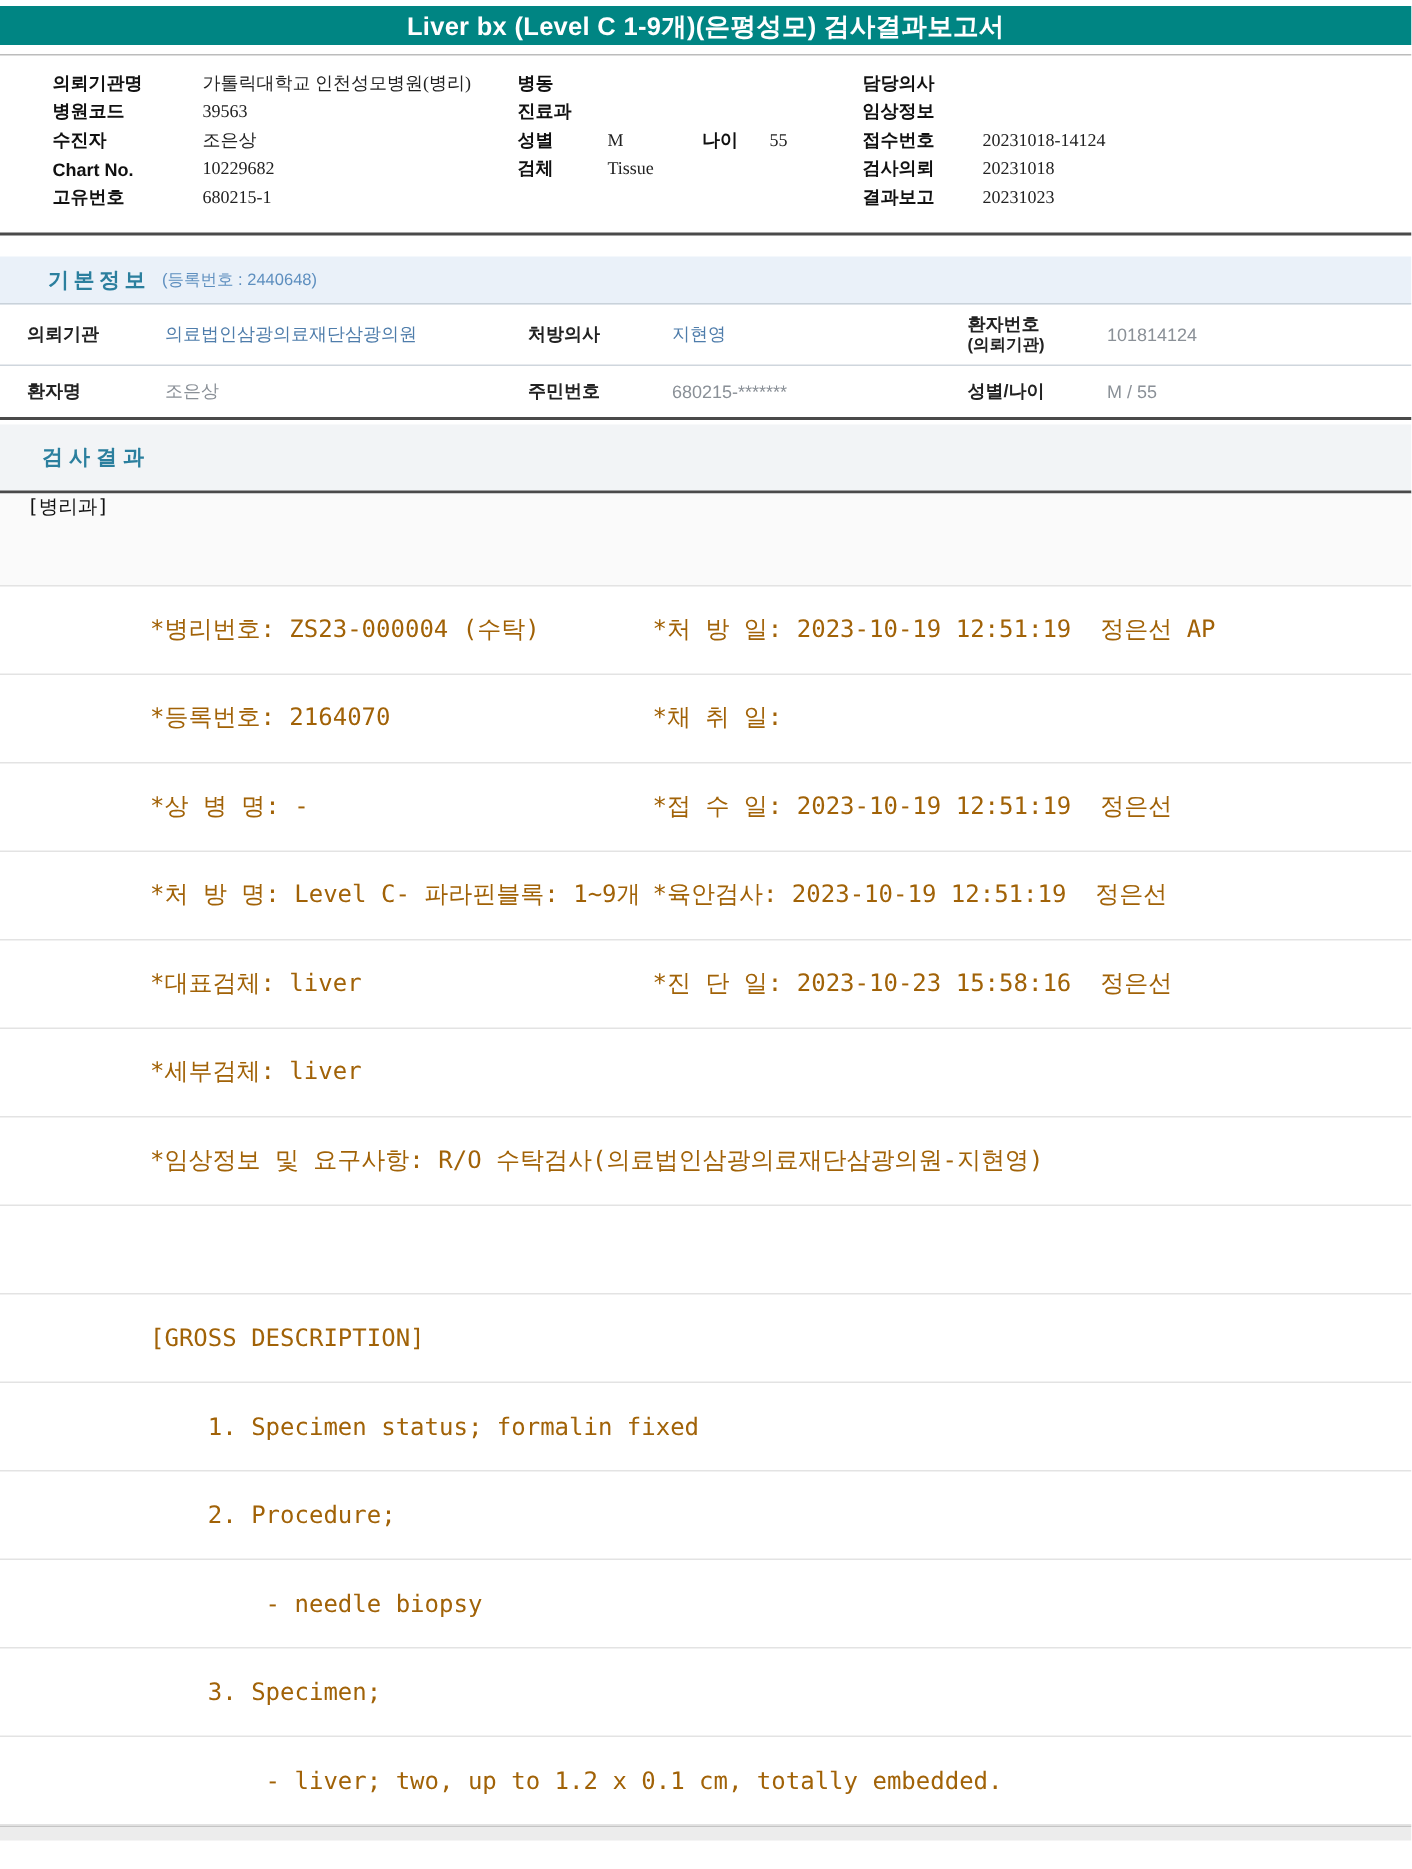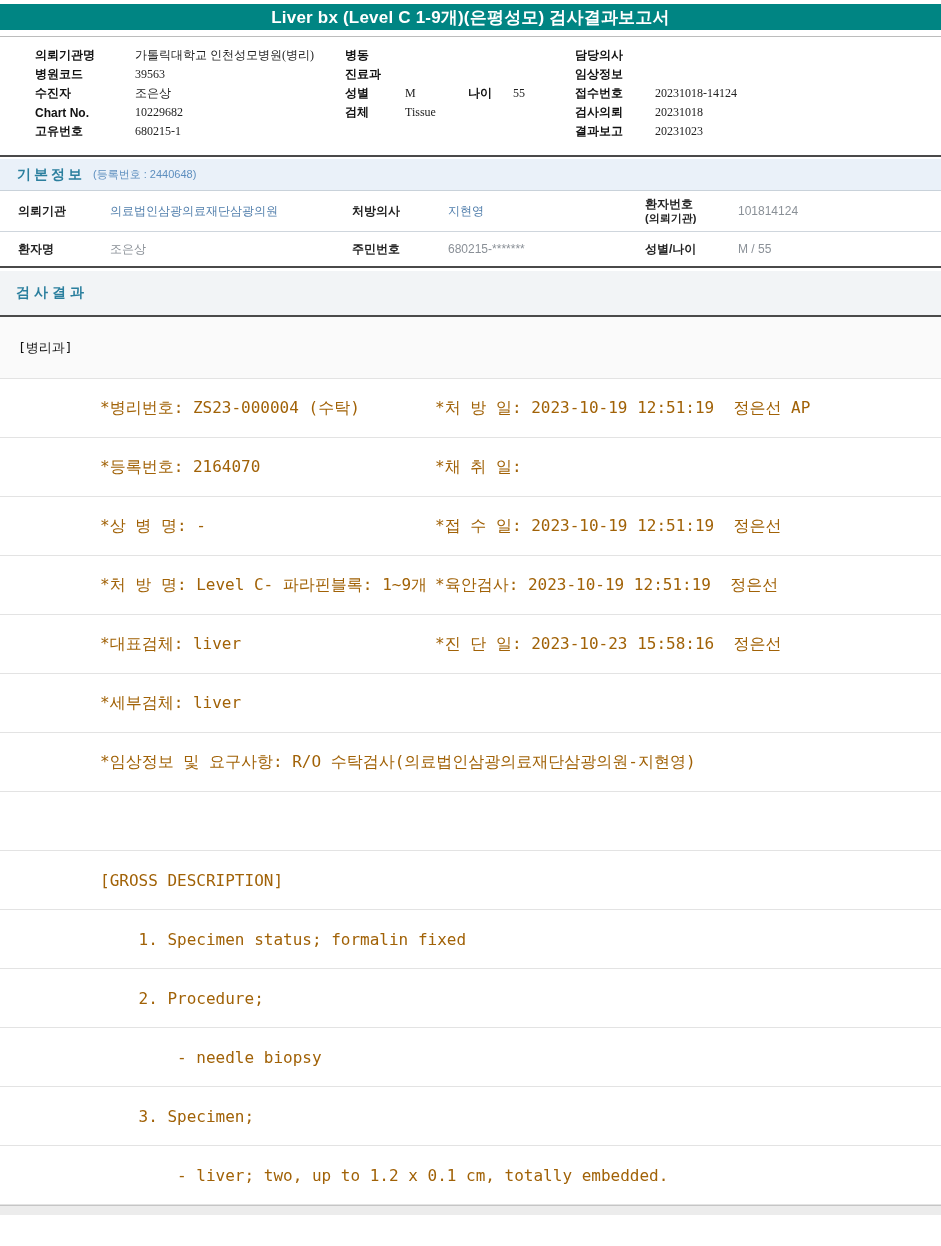"기본정보" .bi-bar { margin-top: 2px -> 14px; padding-left: 17px -> 32px }
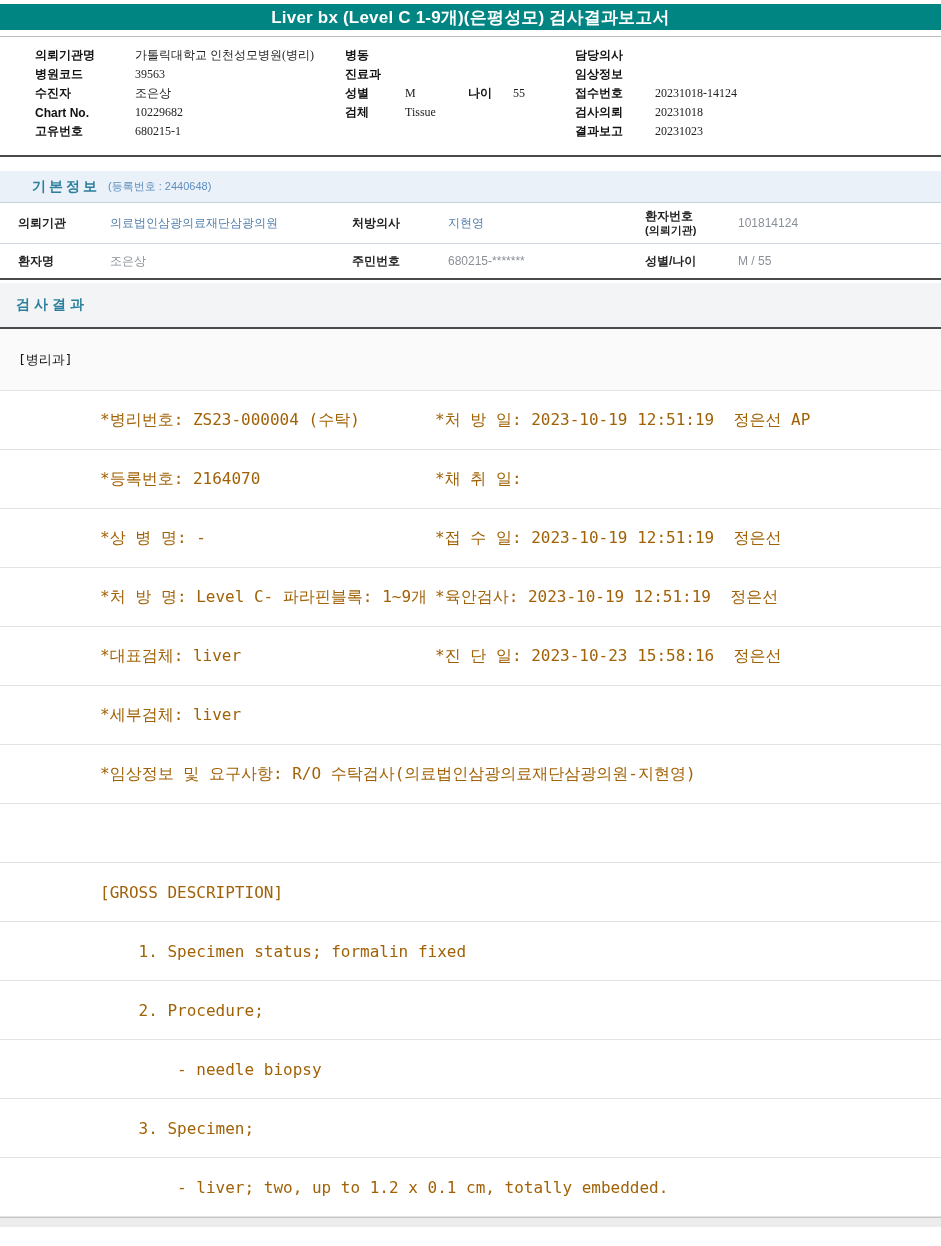"검사결과" .res-bar { padding-left: 16px -> 28px }
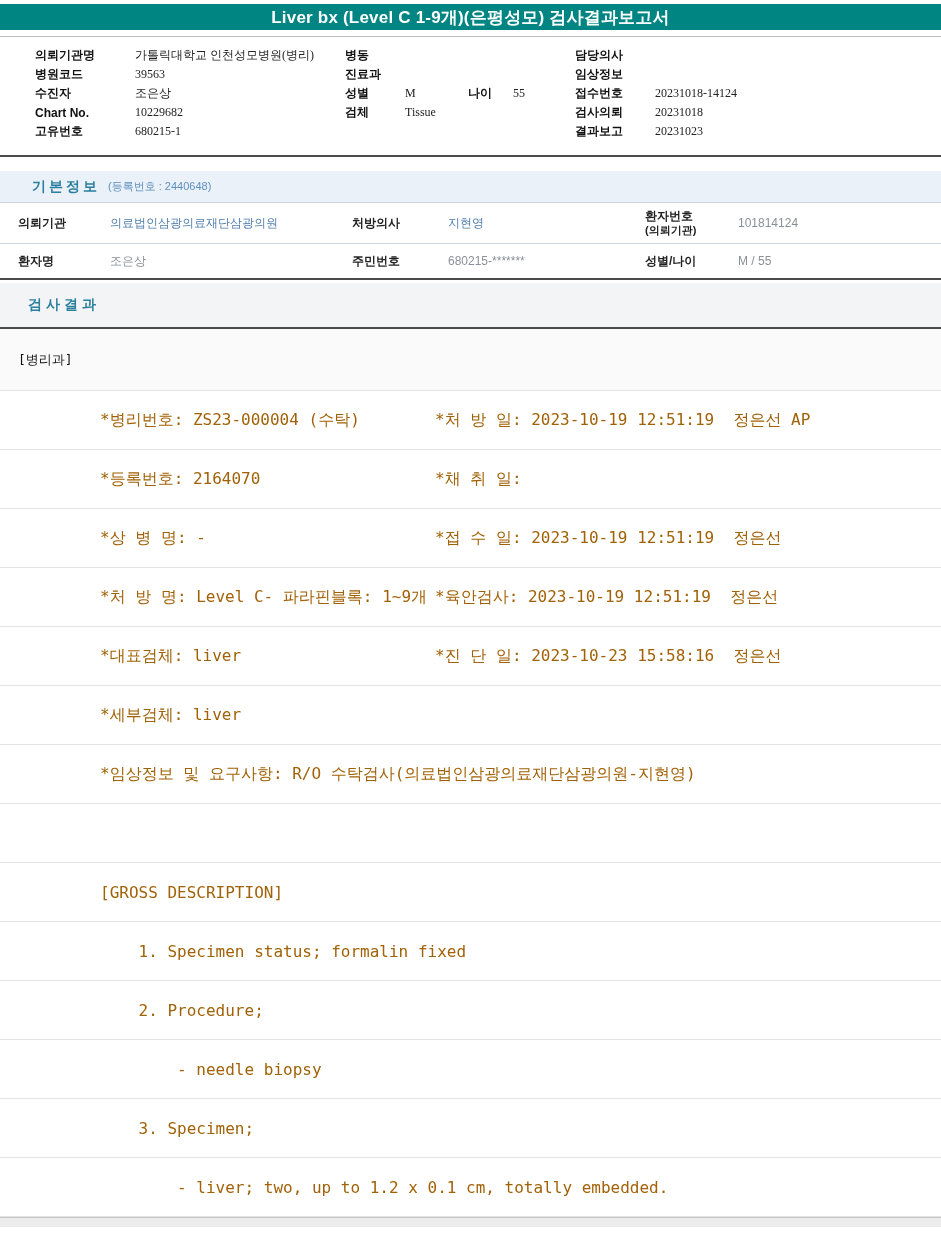"[병리과]" .res-dept-row { align-items: center -> flex-start }
